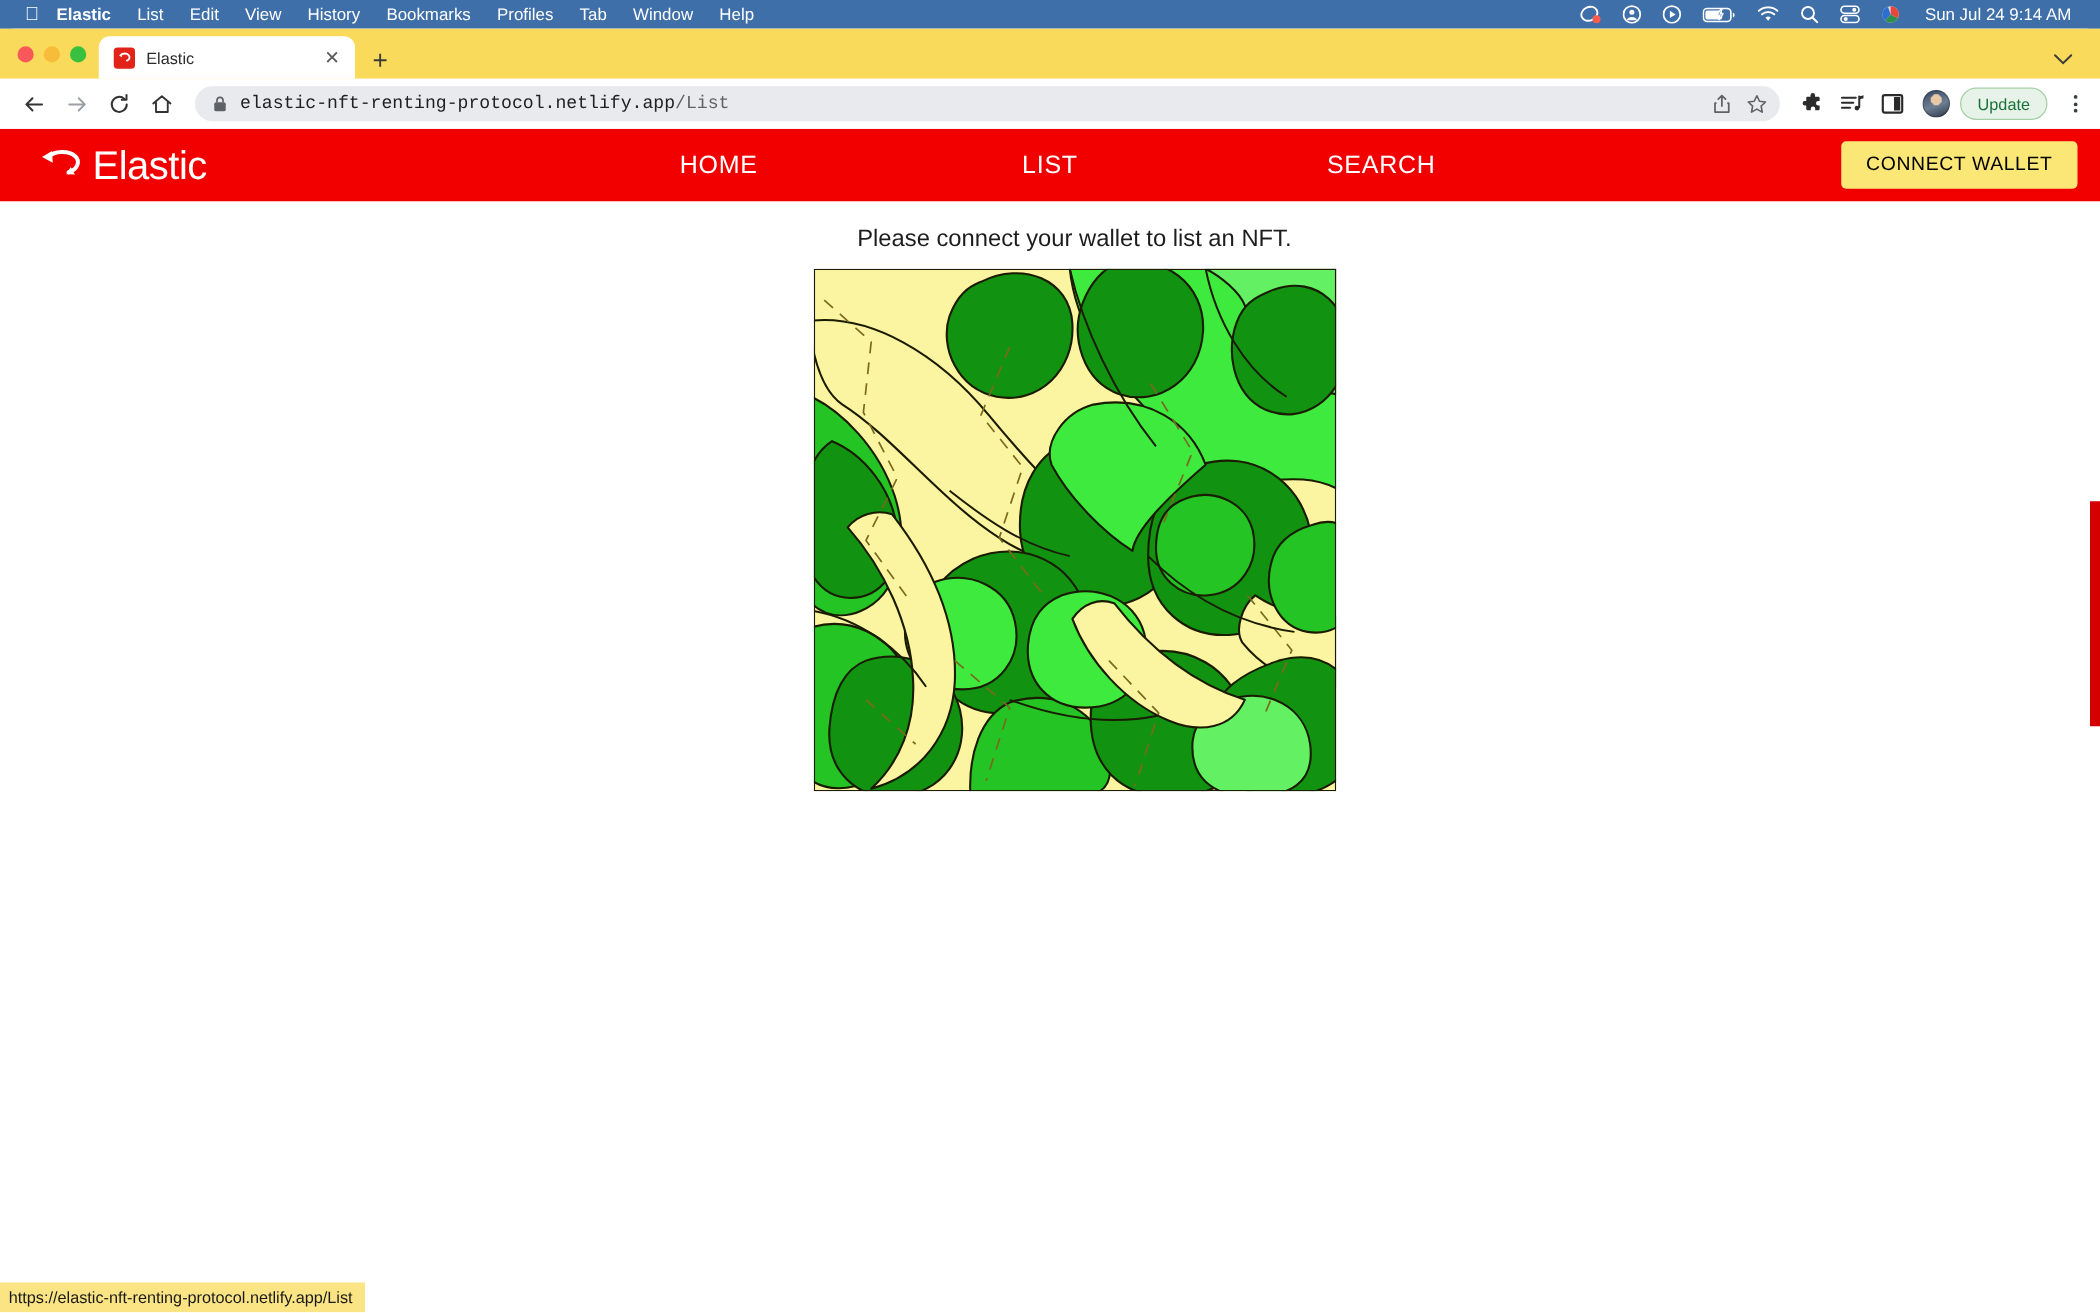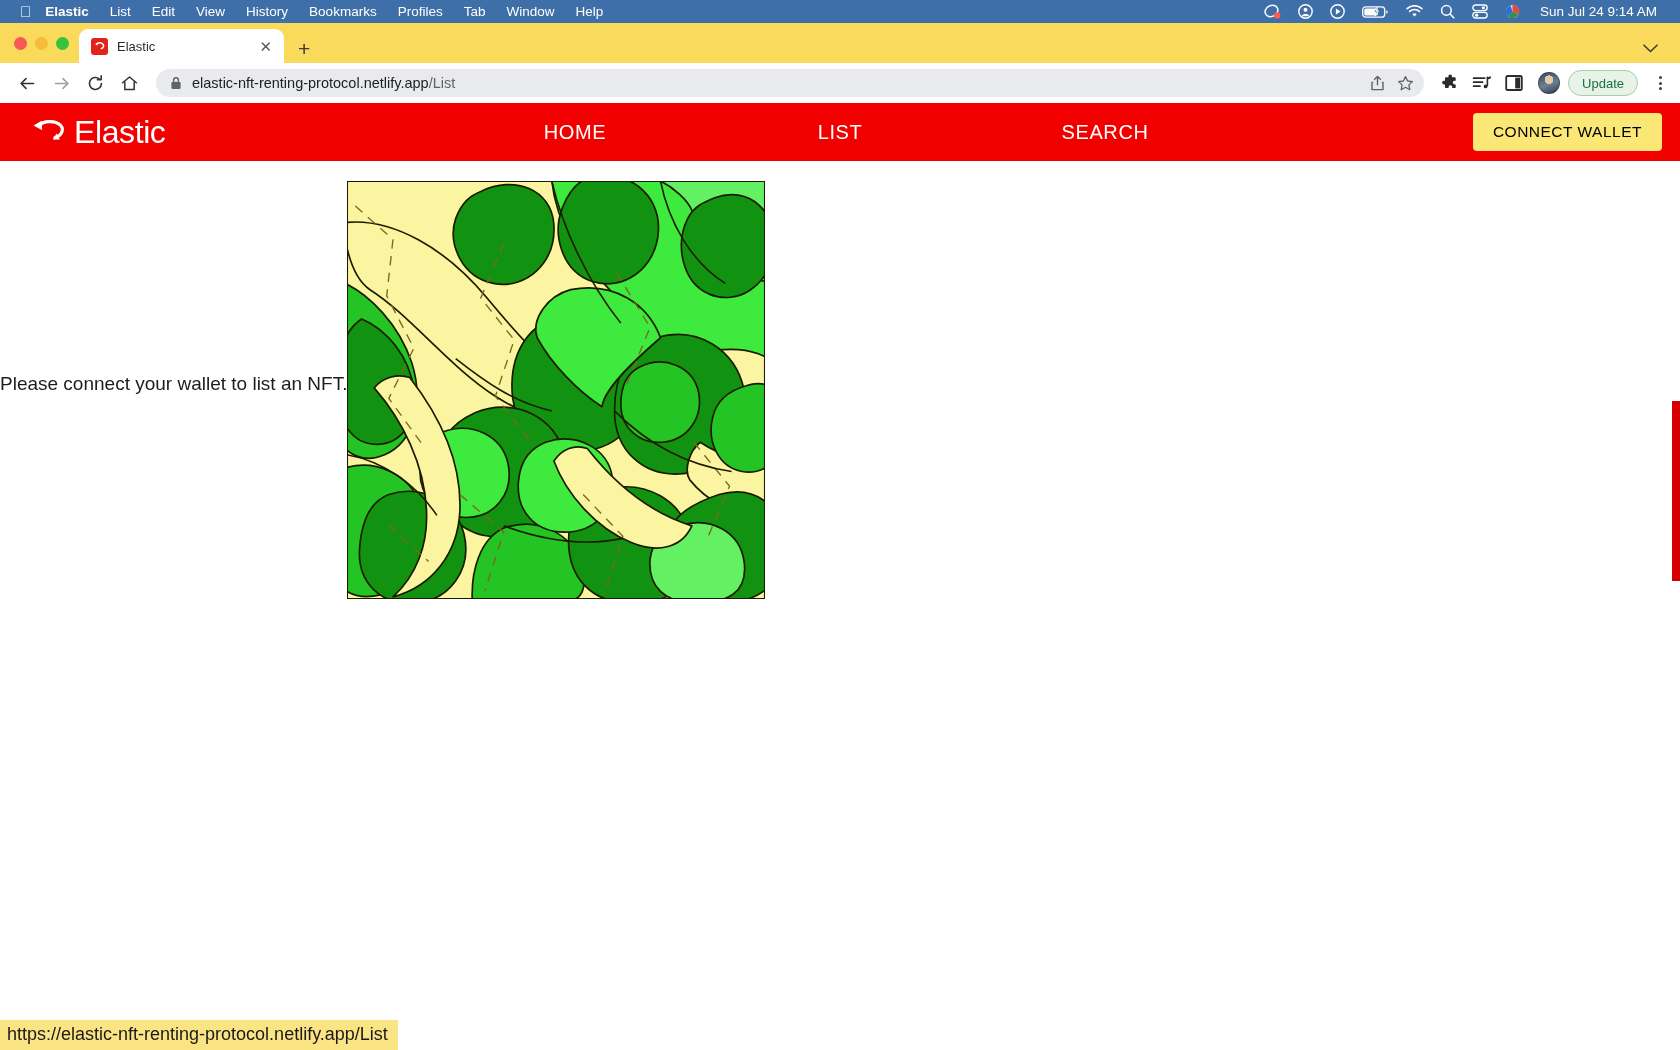"elastic-nft-renting-protocol.netlify.app" #omnibox { font-family: none -> Liberation Mono, monospace }
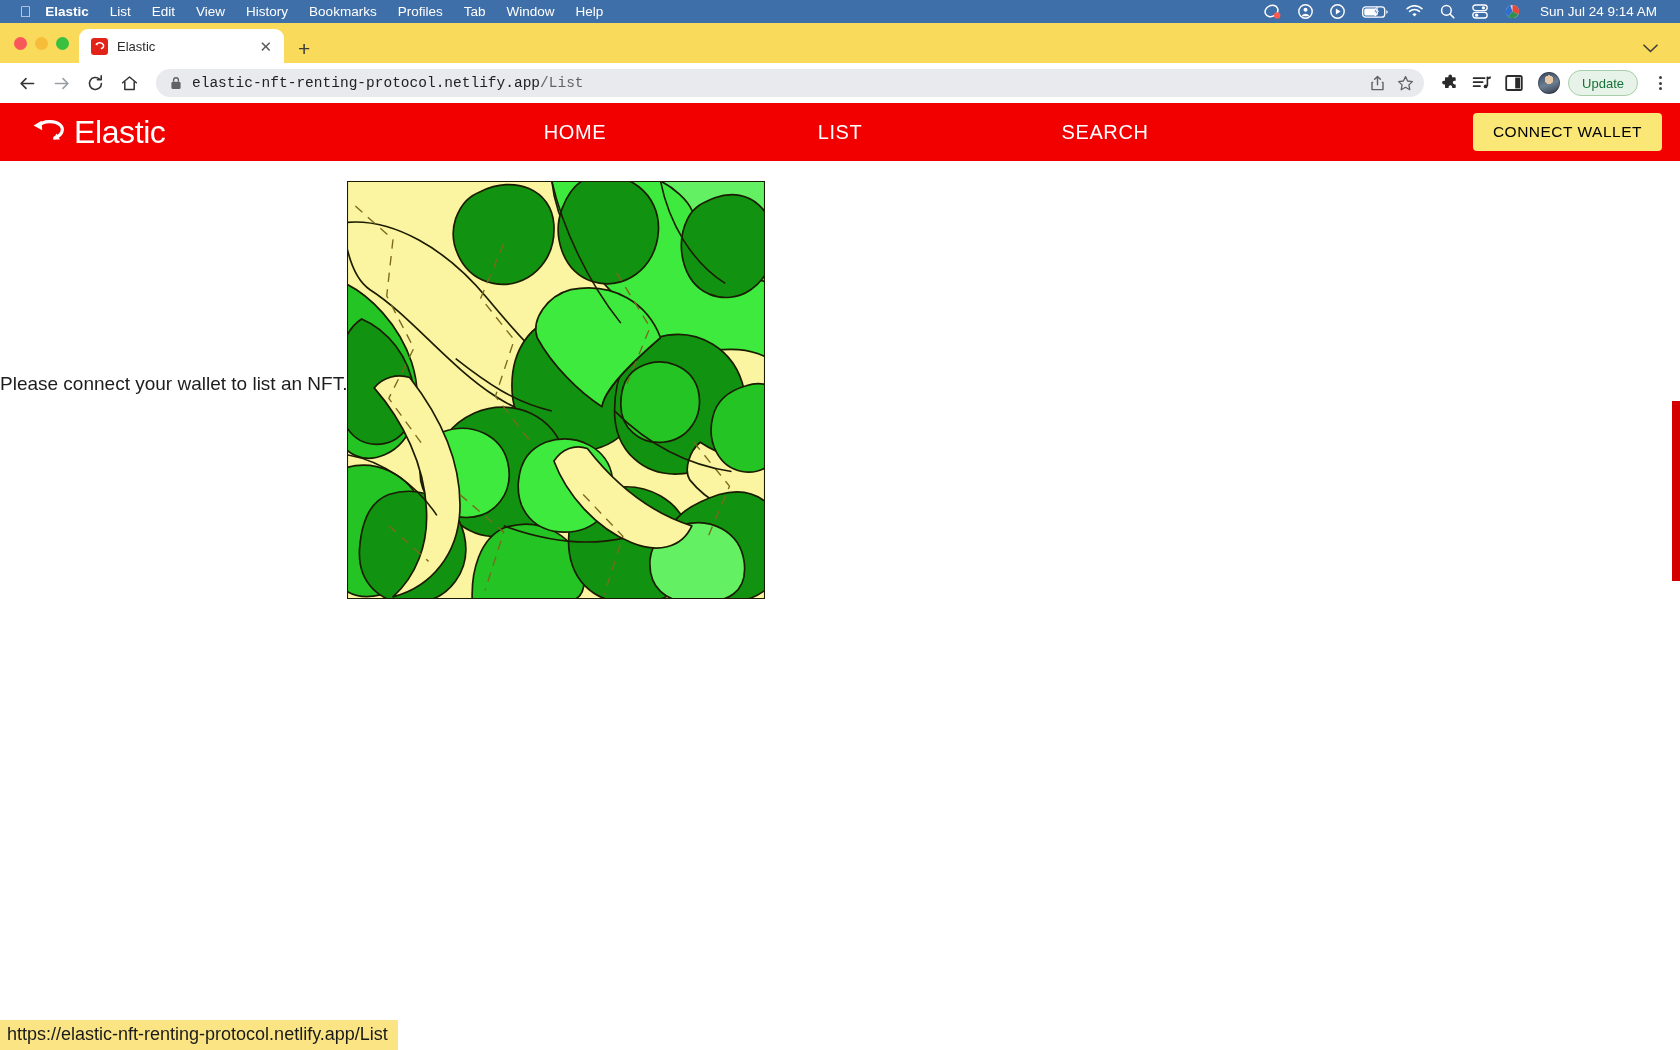"Please connect your wallet to" #content { flex-direction: row -> column; padding-left: none -> 39px }
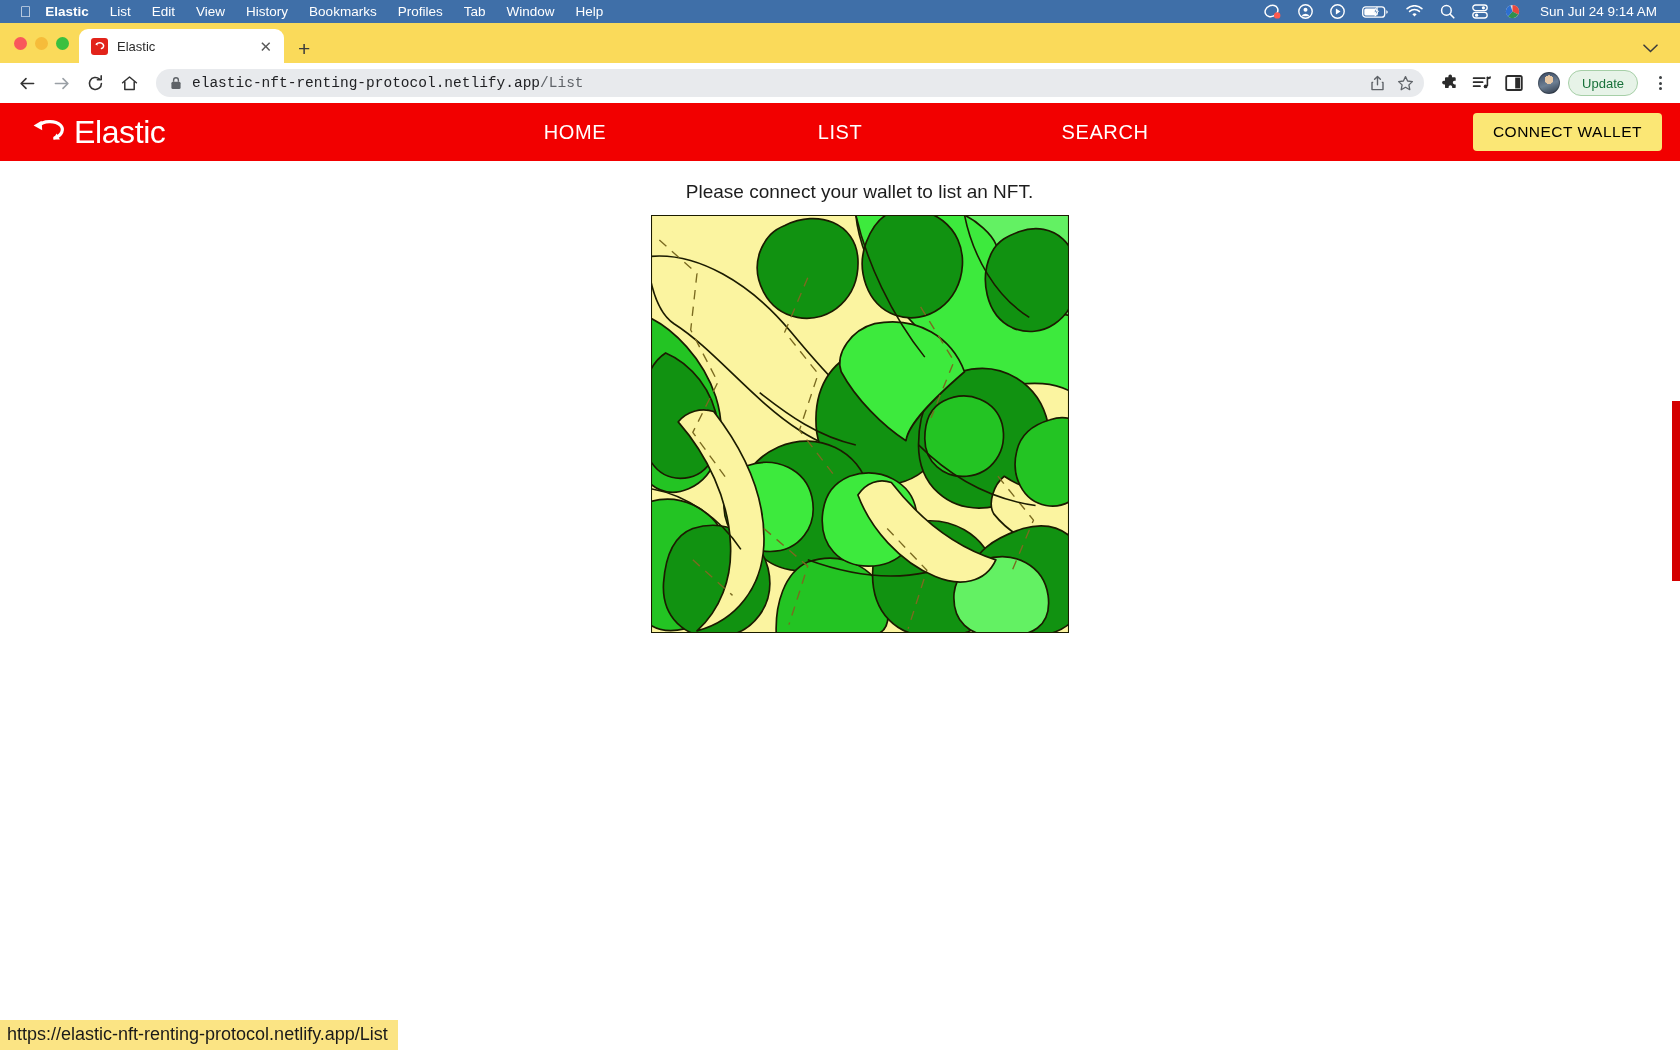"https://elastic-nft-renting-protocol.net" #statusbar { font-size: 18px -> 13px }
